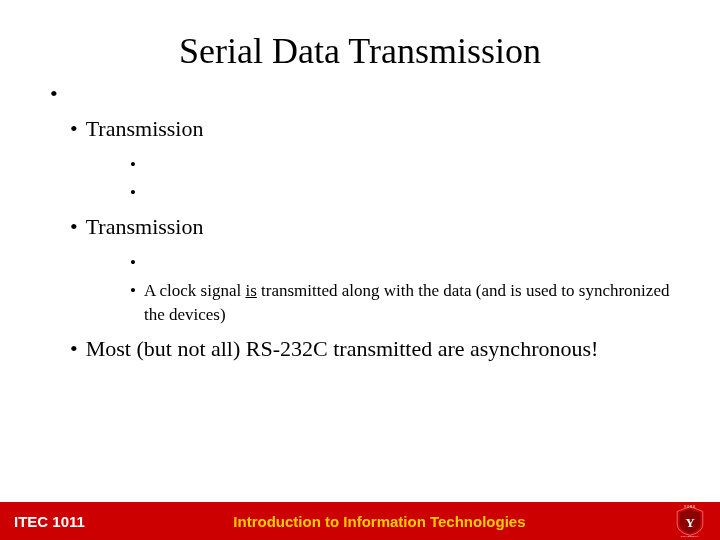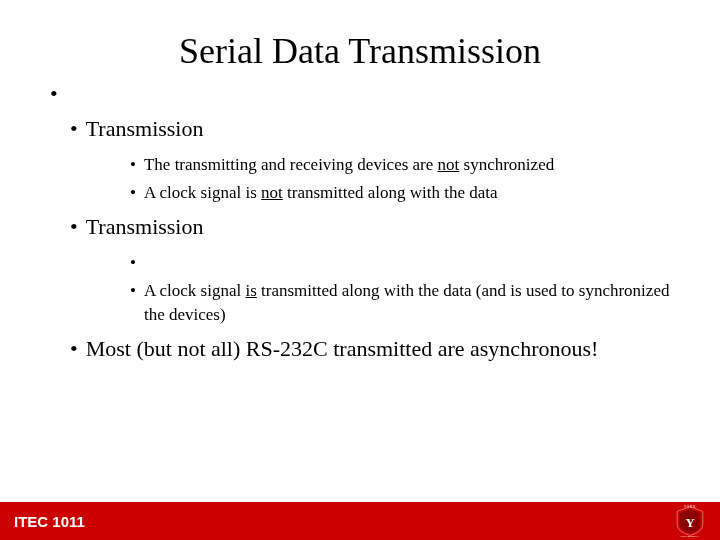"The transmitting and receiving devices" span.bullet-l2-text { html: <span>The transmitting and receiving devices are <span>not</span> synchronized</span> -> none }
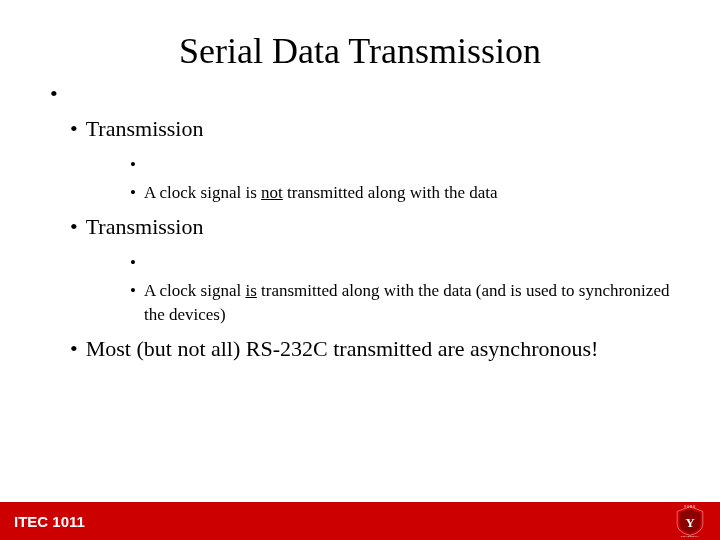"A clock signal is not" span.bullet-l2-text { html: <span>A clock signal is <span>not</span> transmitted along with the data</span> -> none }
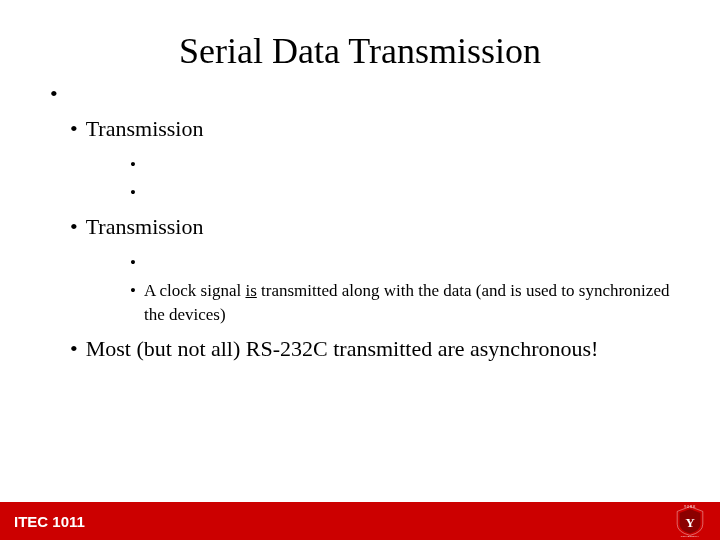"Introduction to Information Technologies" div.footer-center { html: none -> <div>Introduction to Information Technologies</div> }
